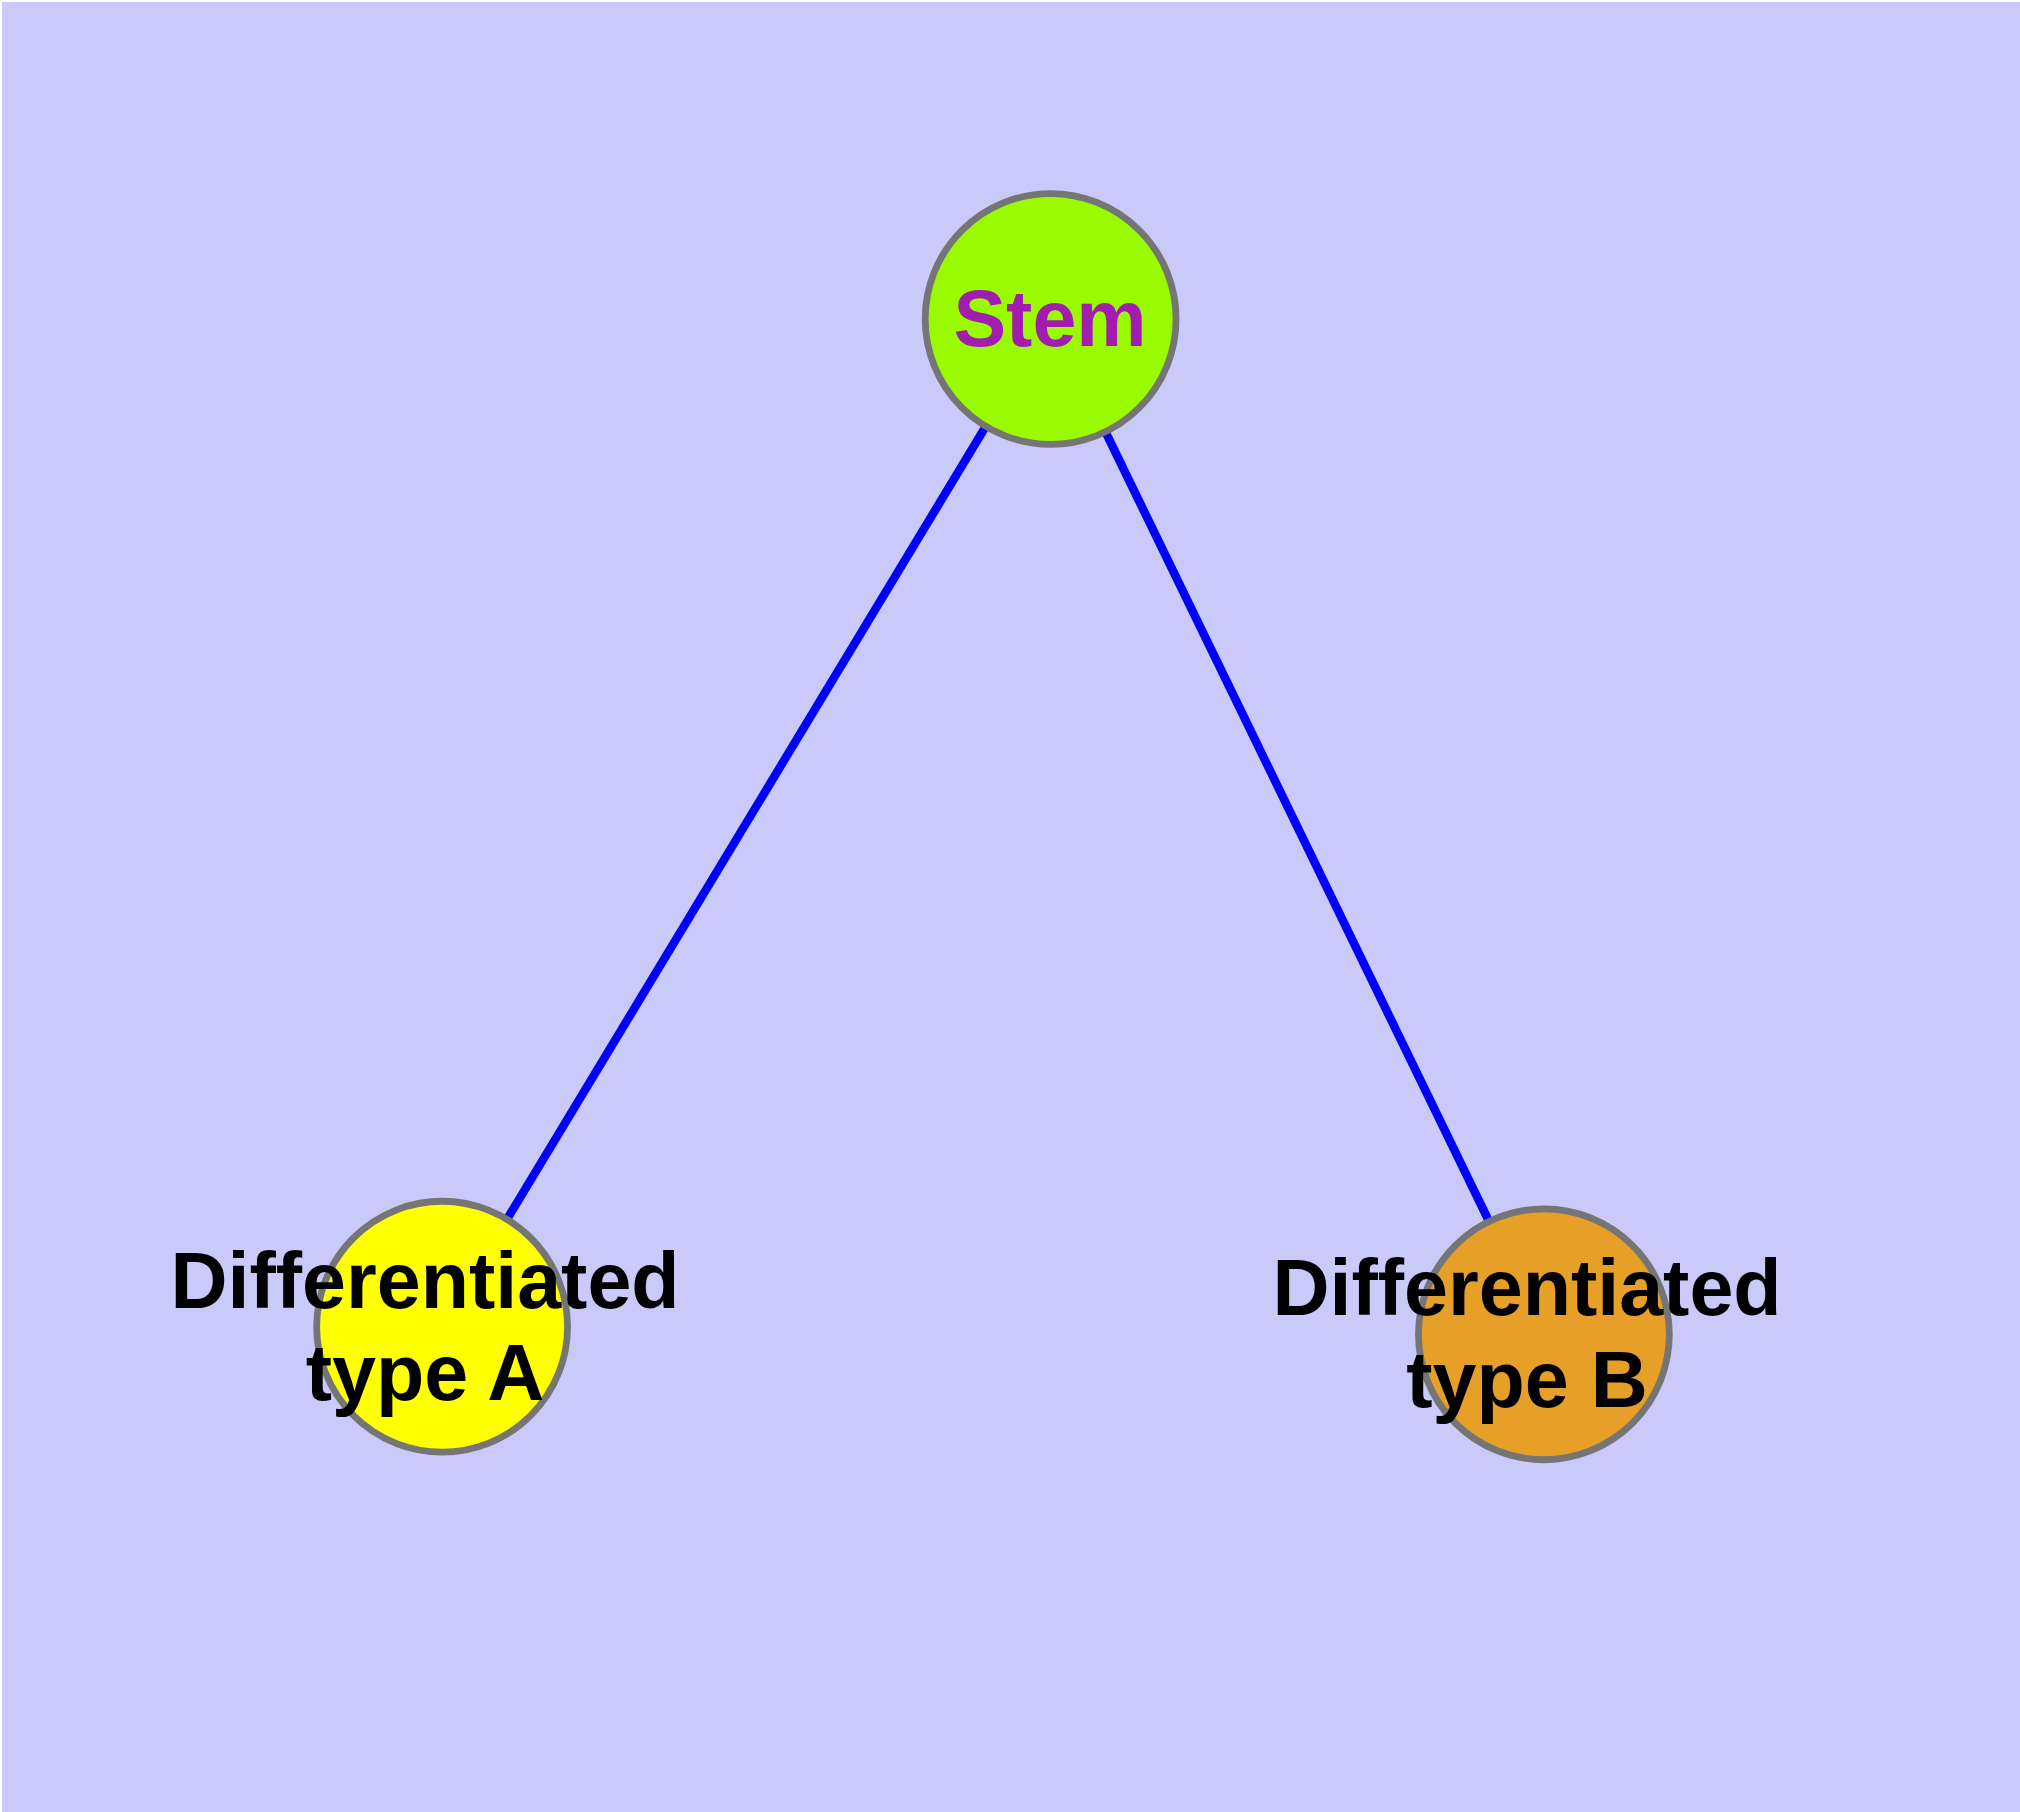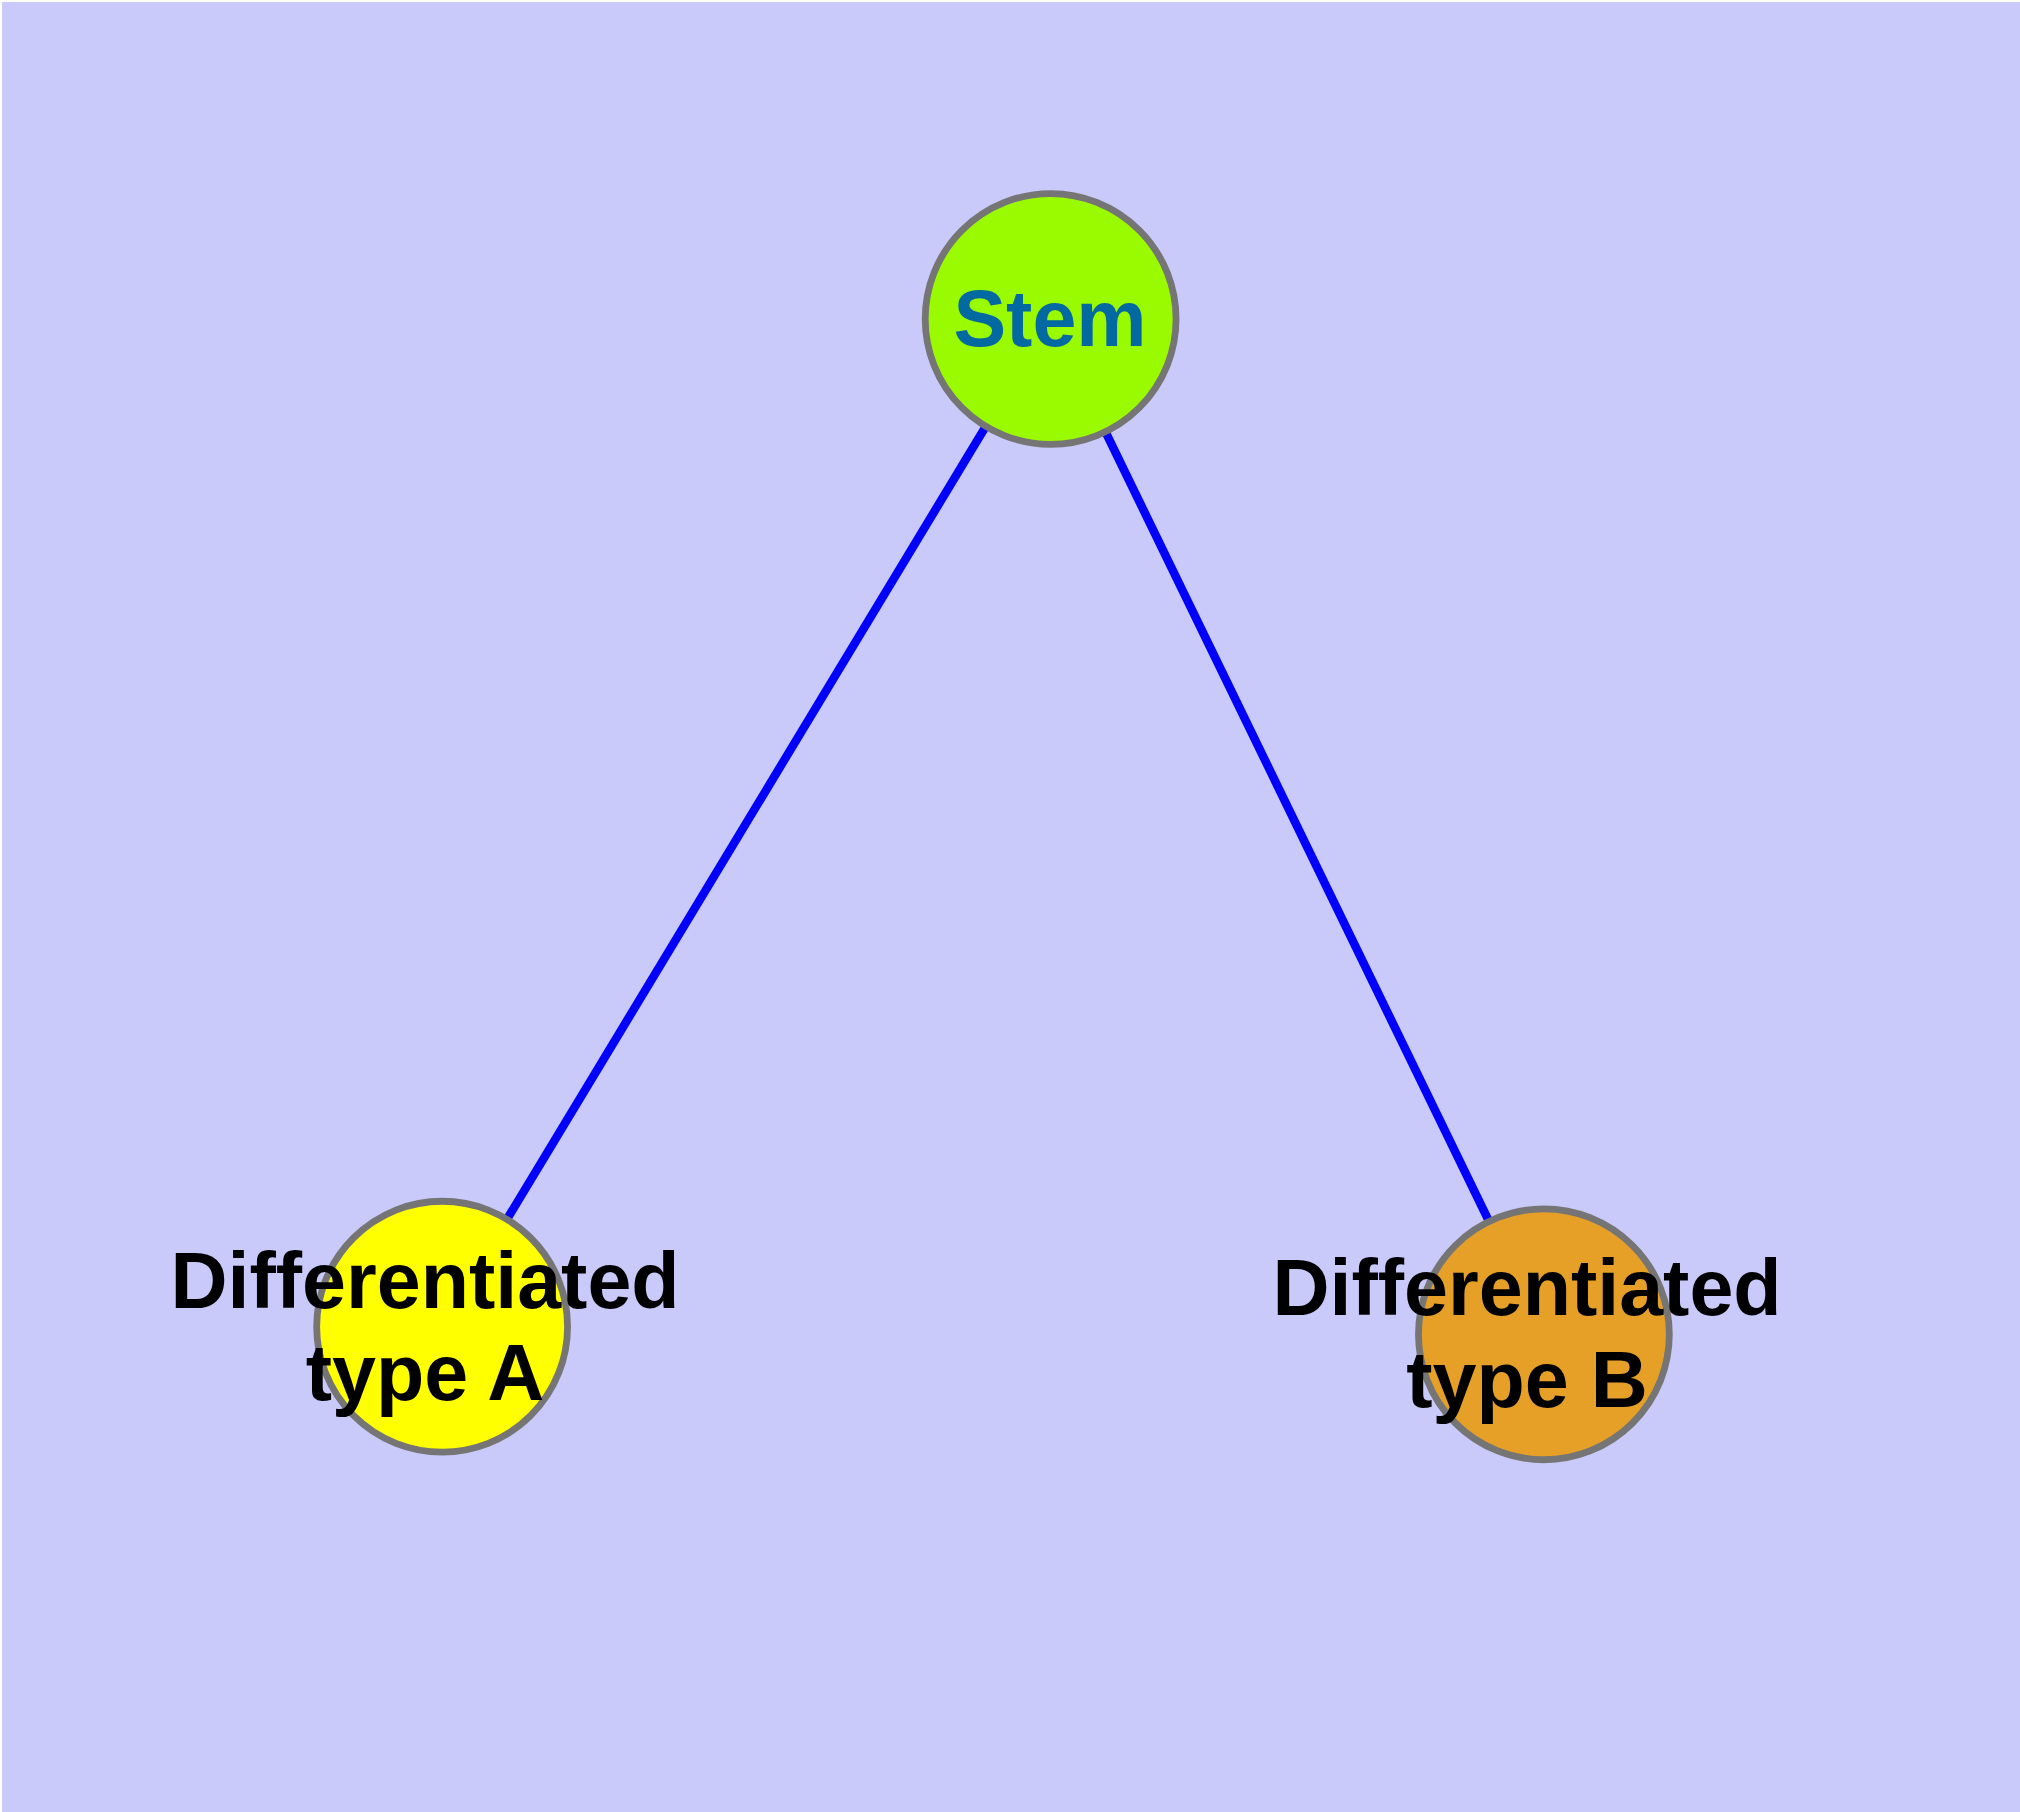"Stem" div.node-label { color: #0369a1 -> #a21caf }
